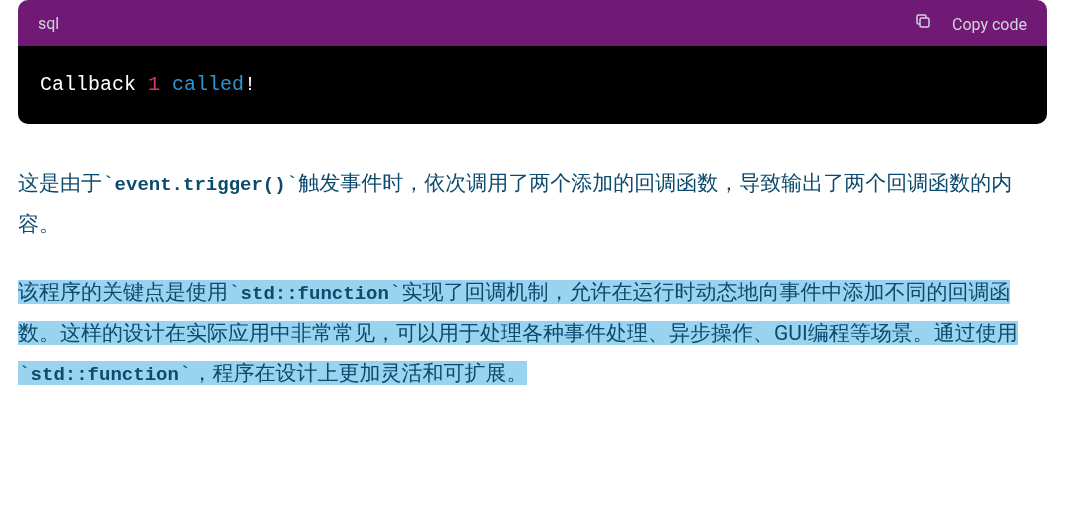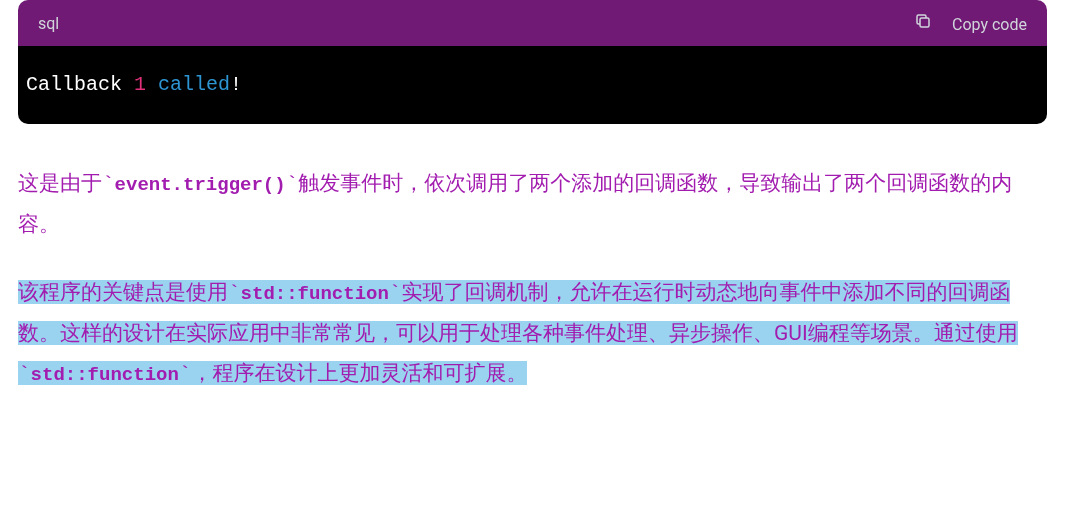"Callback 1 called!" .code-body { padding: 22px 8px -> 22px 22px }
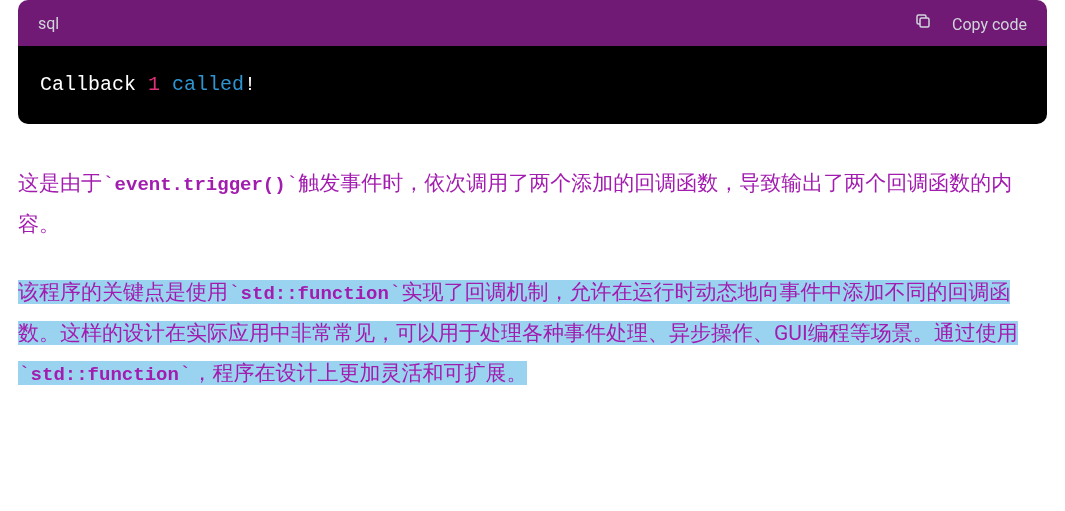"这是由于`event.trigger()`触发事件时，依次调用了两个添加的回调函" .paragraph { color: #a21caf -> #0c4a6e }
